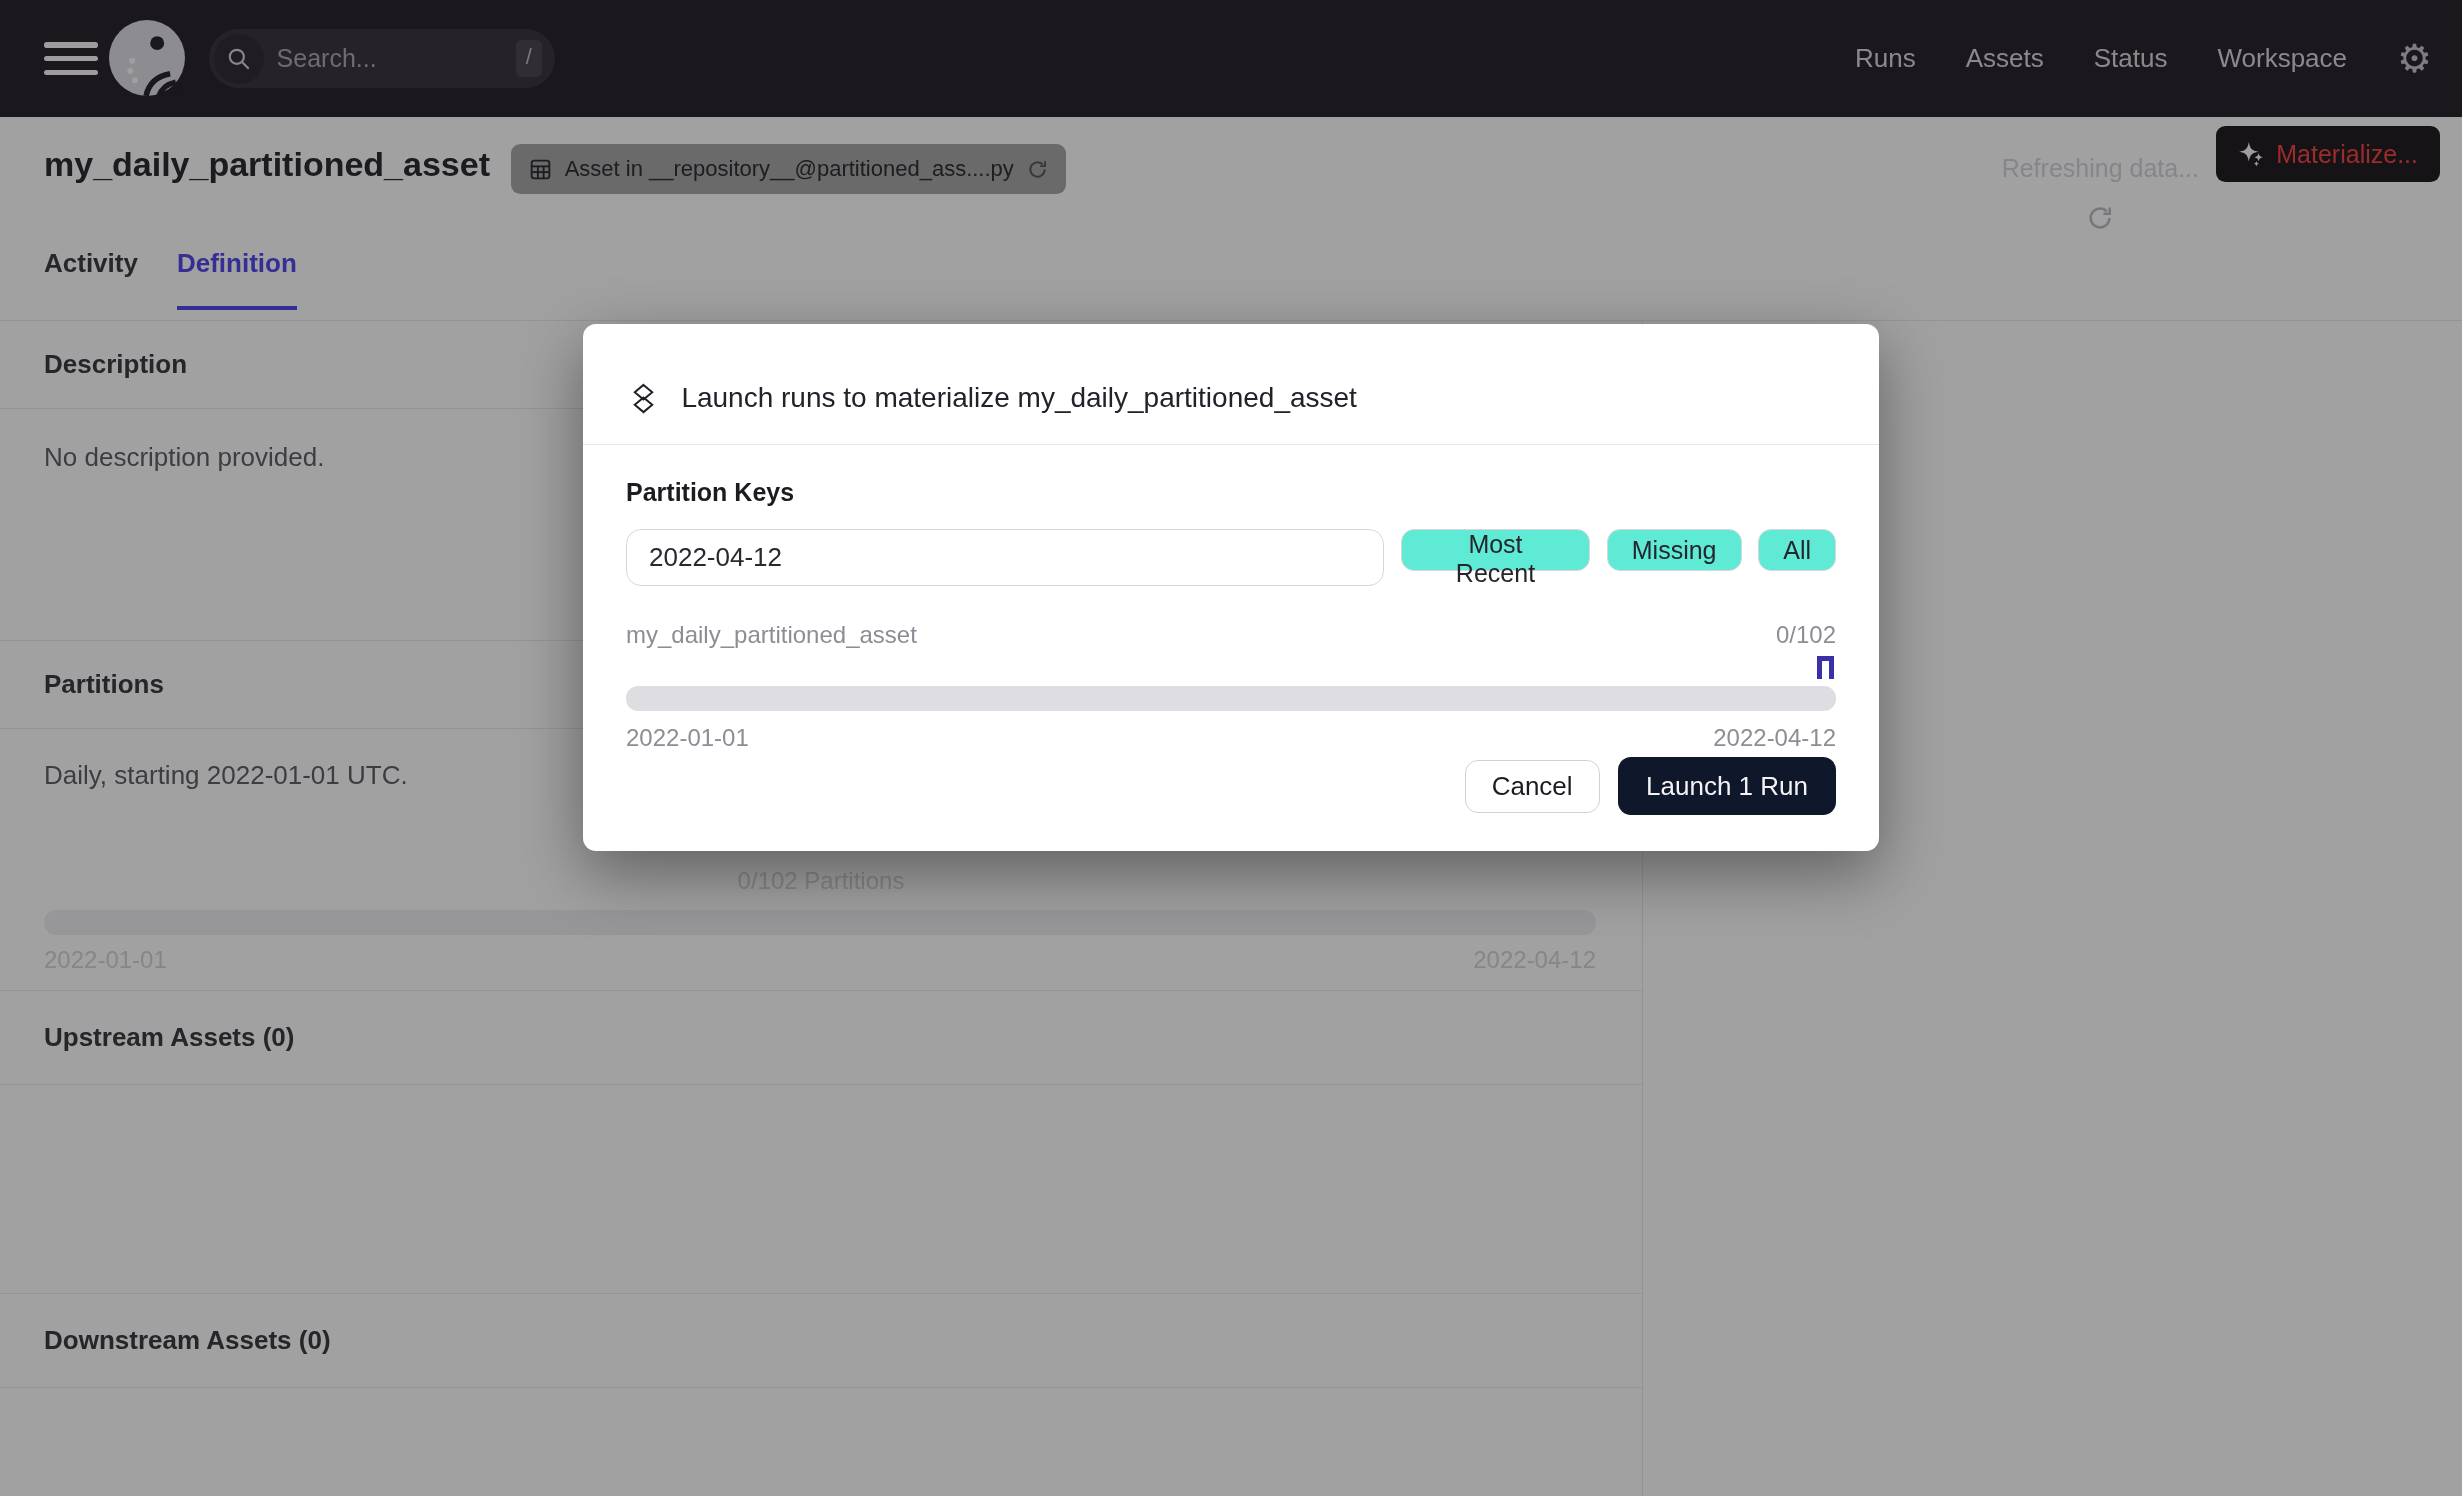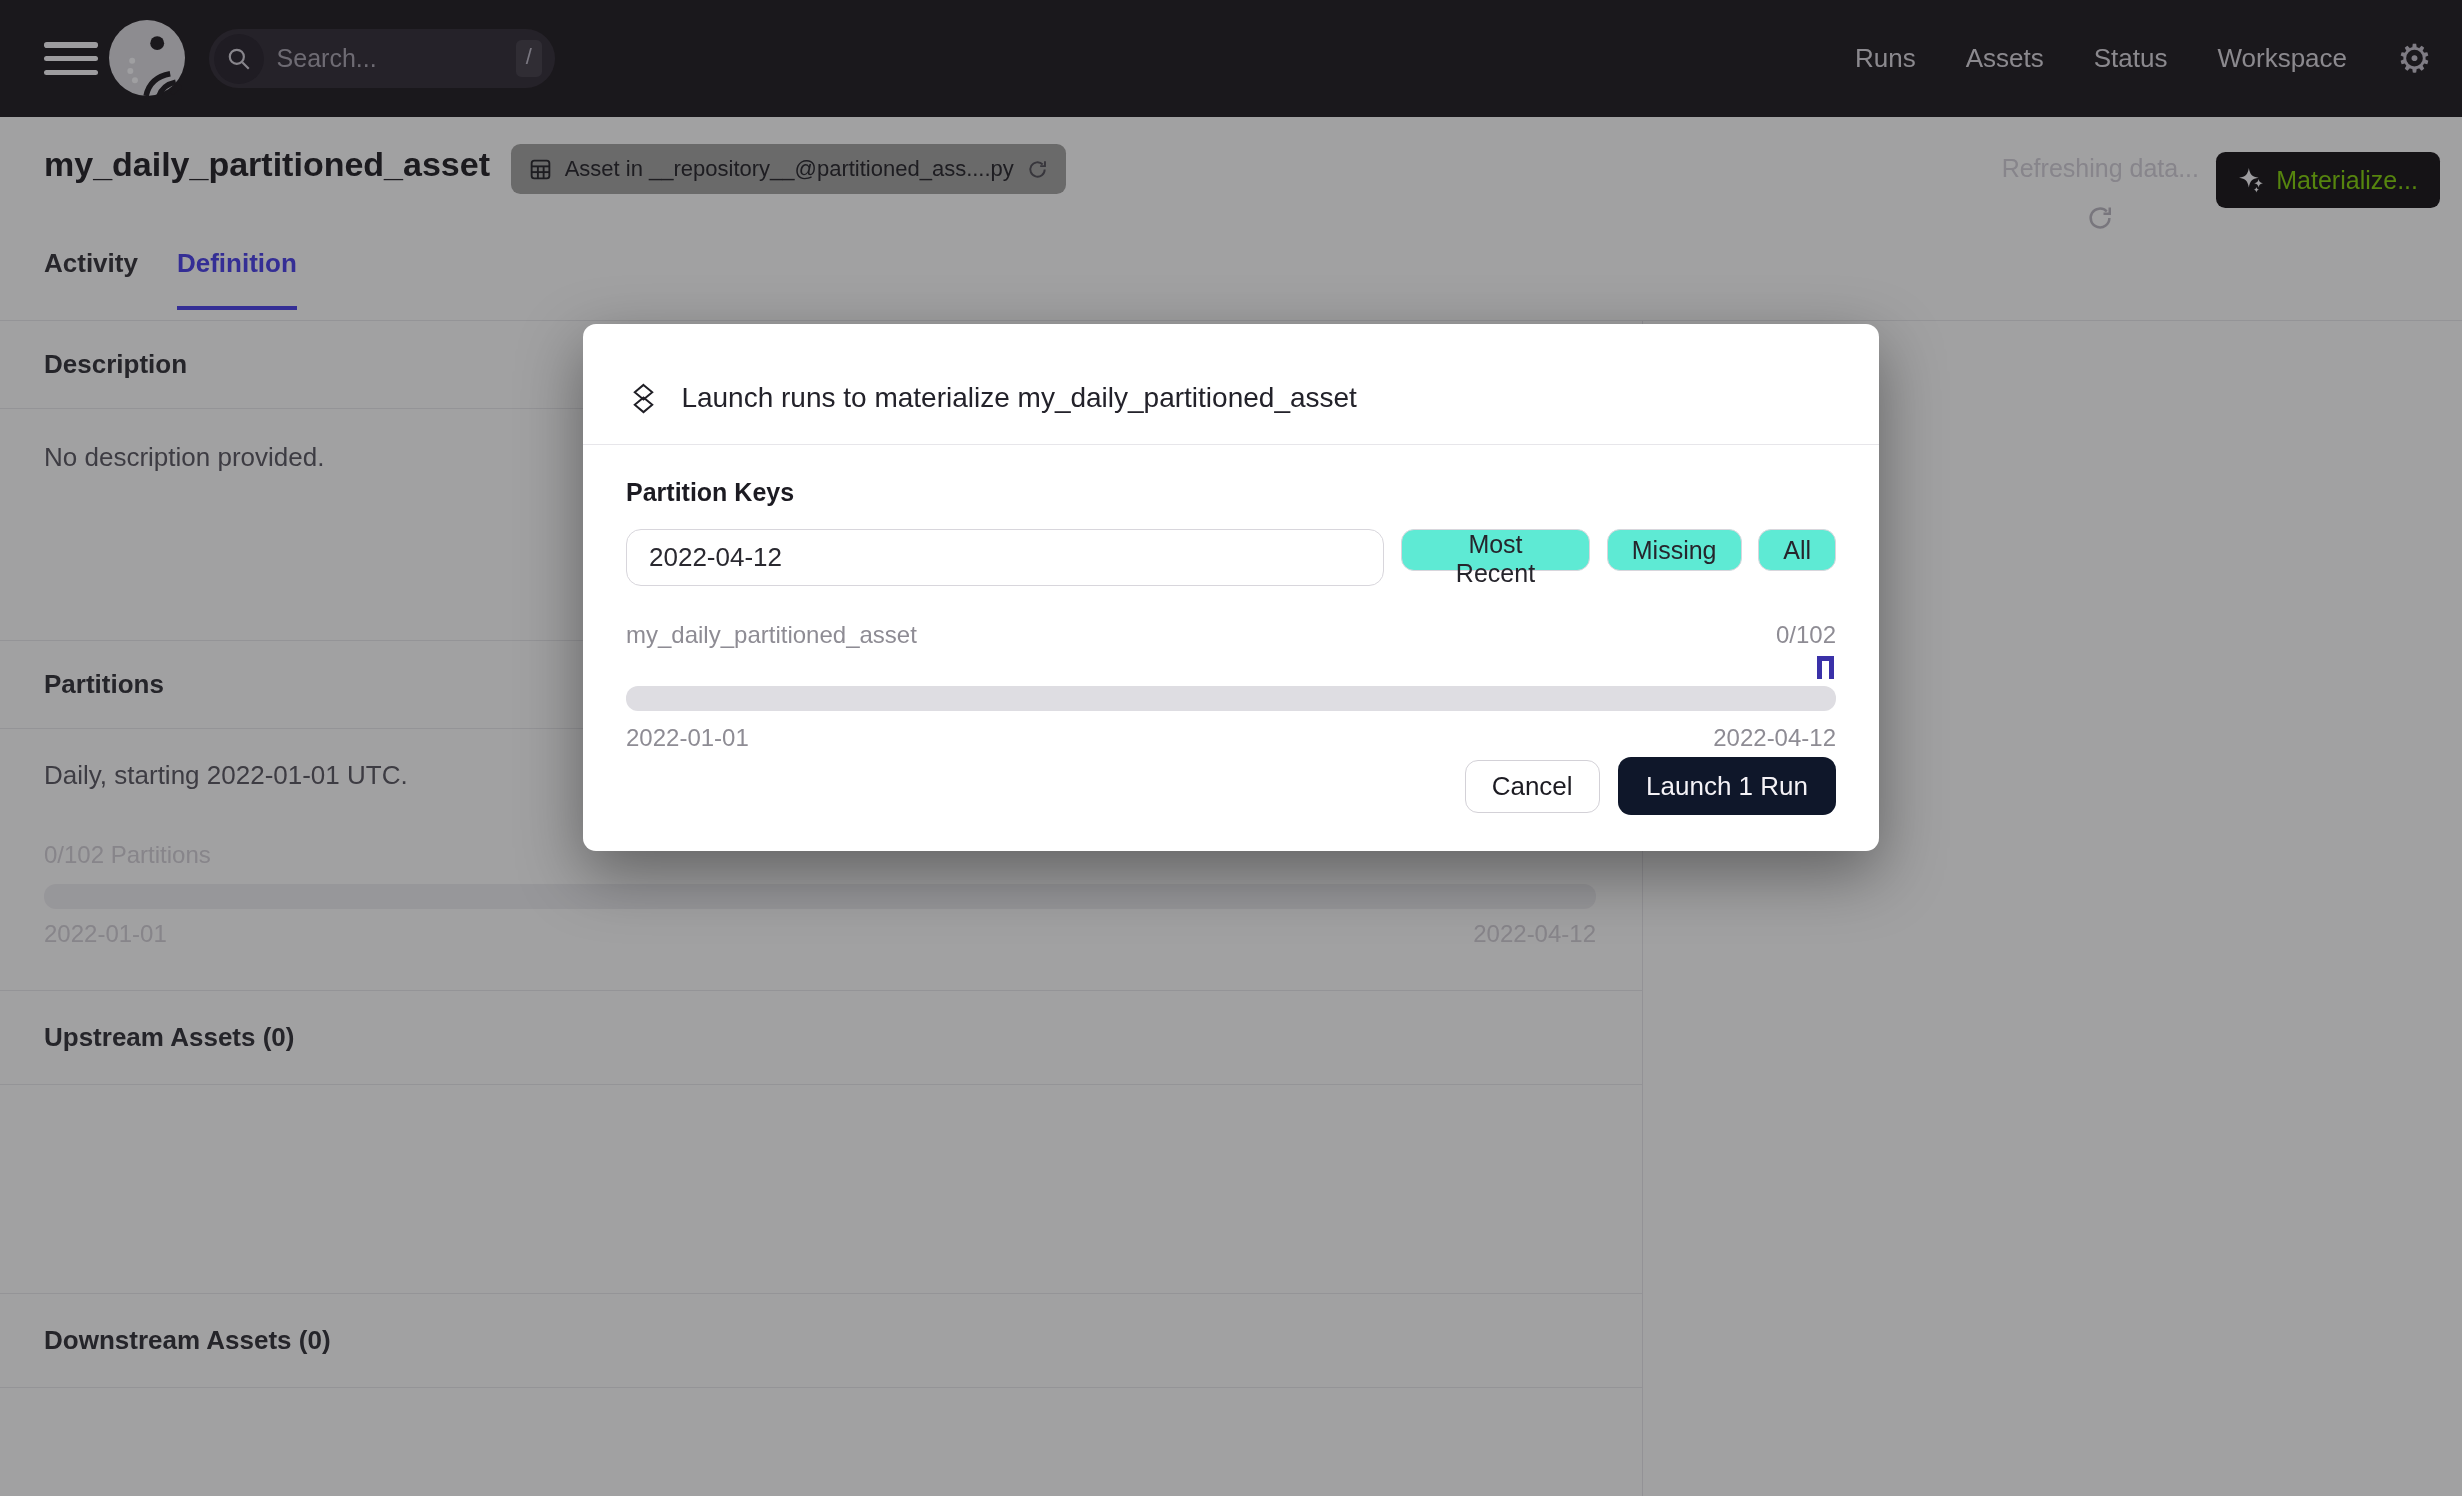"Materialize..." .materialize-btn { color: #84cc16 -> #ef4444; top: 152px -> 126px }
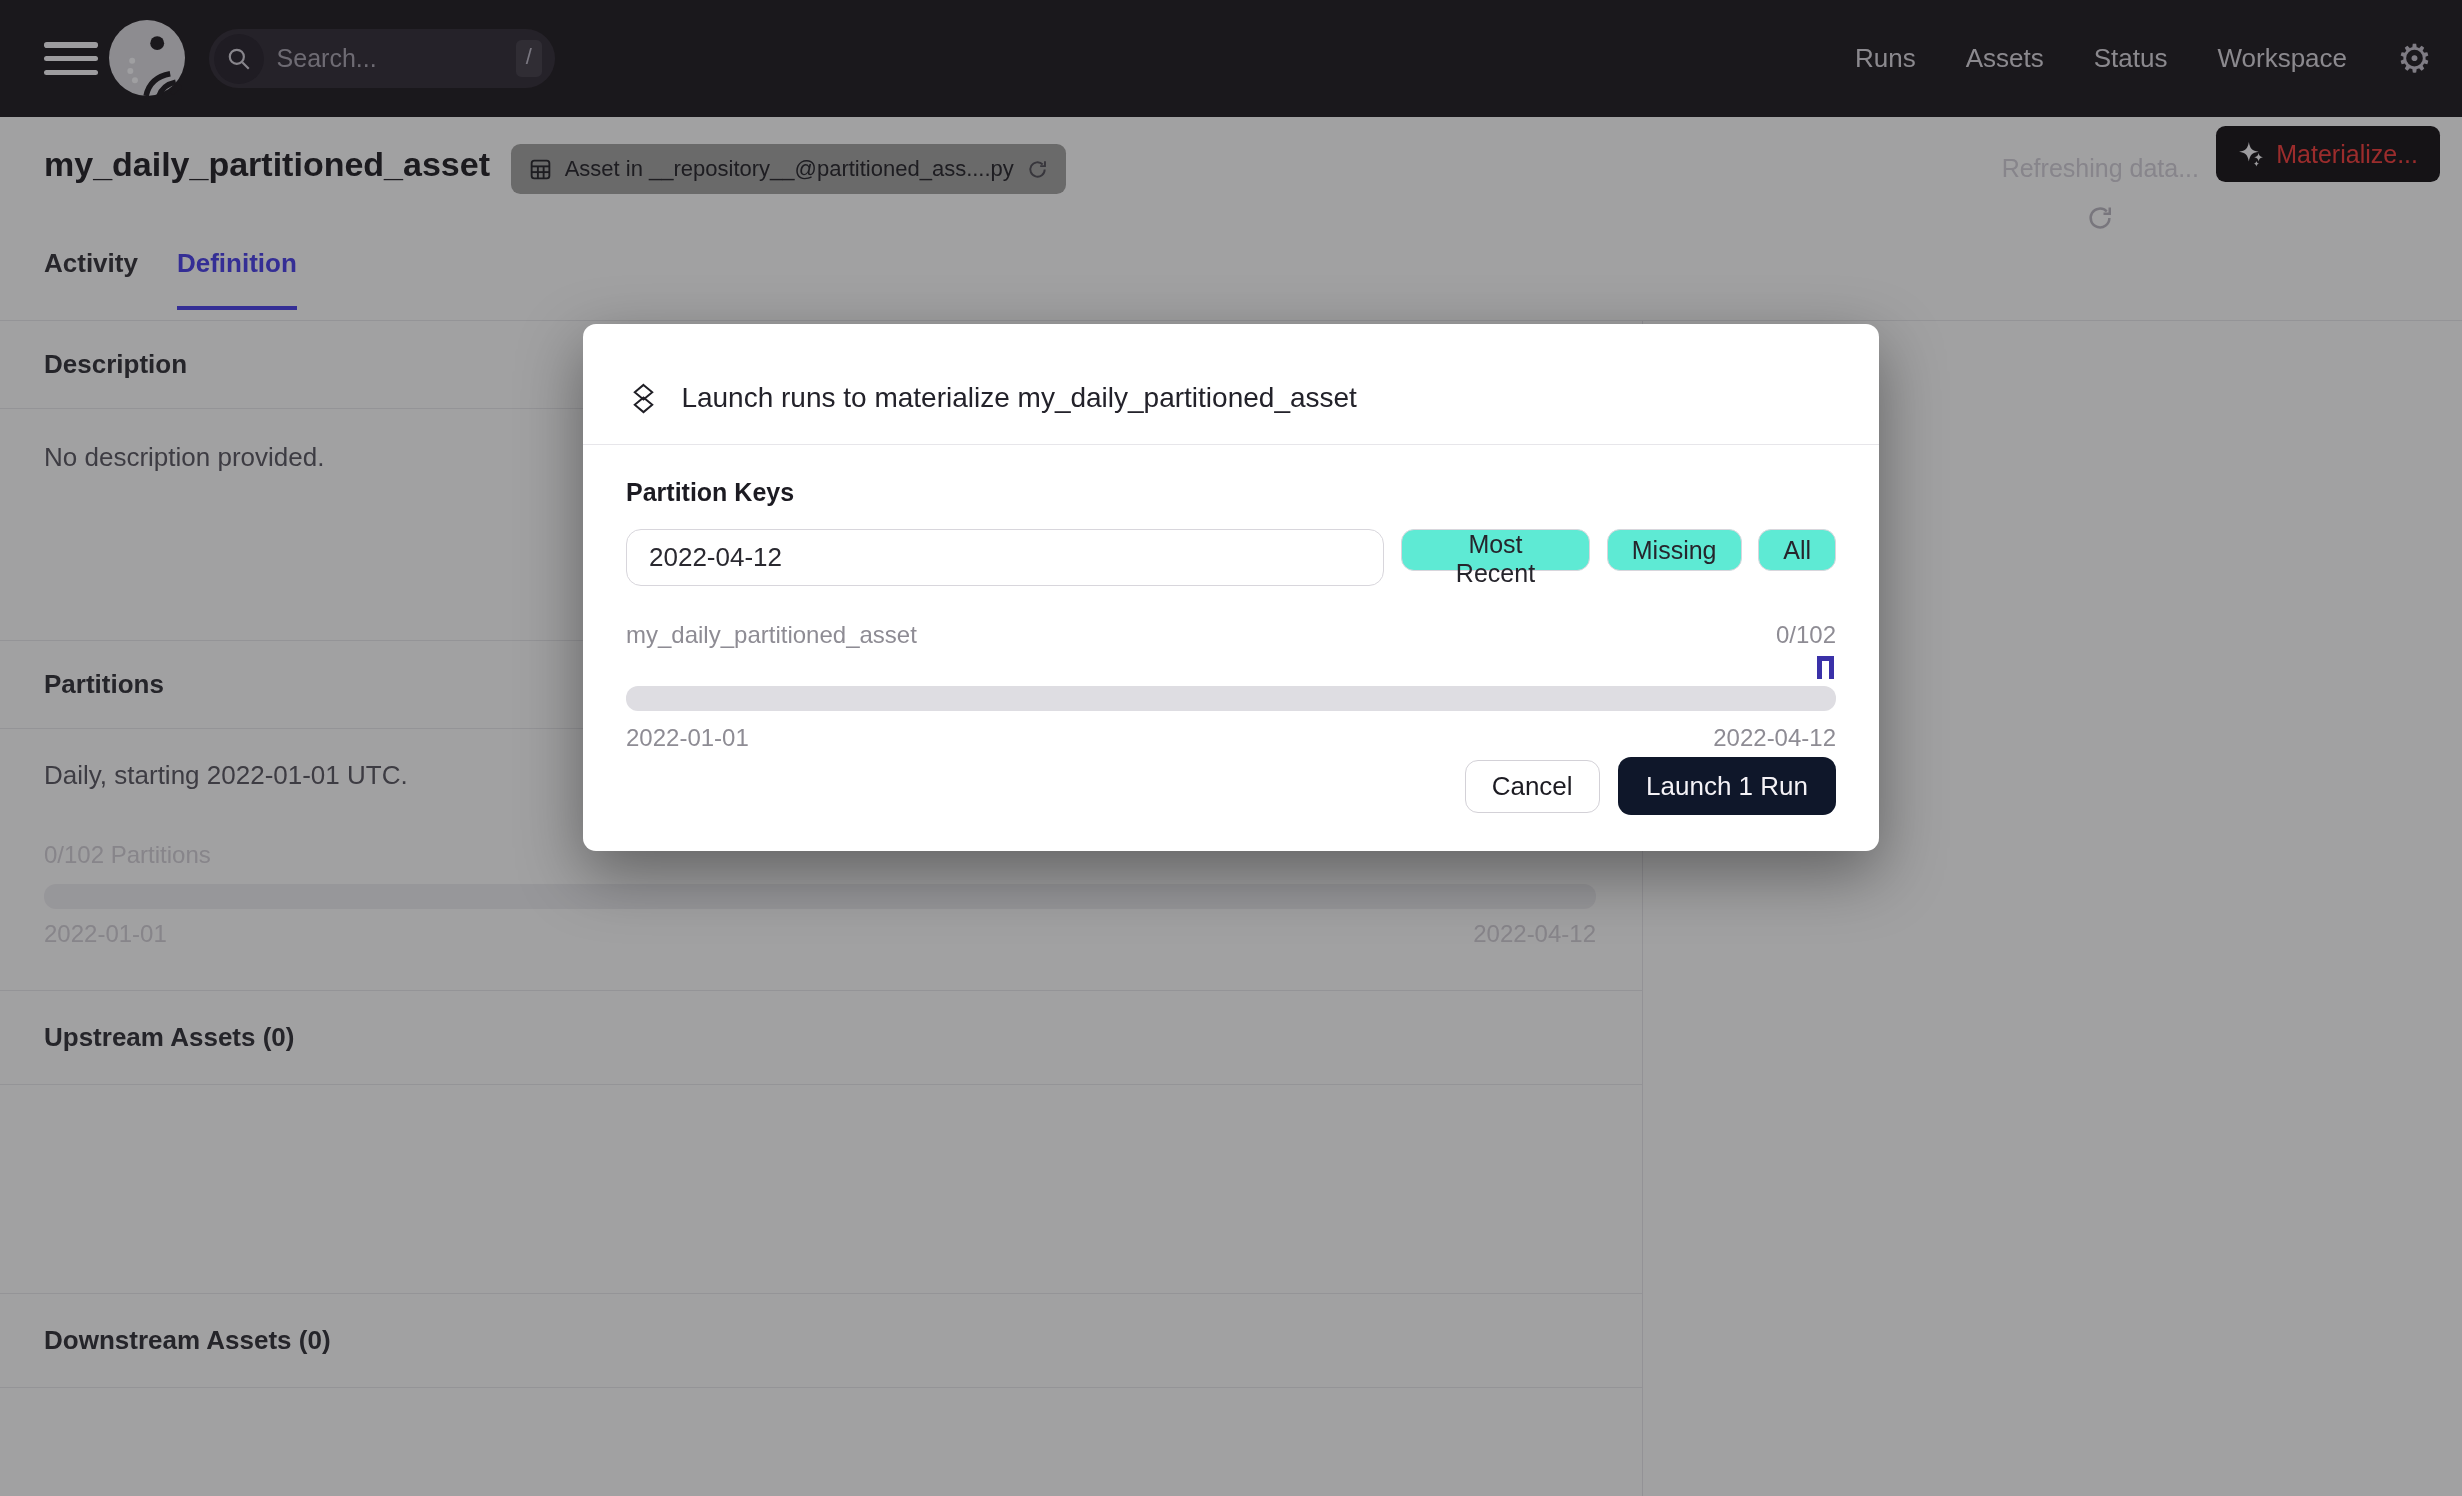"0/102 Partitions" .count-label { margin-top: 50px -> 76px; text-align: none -> center }
